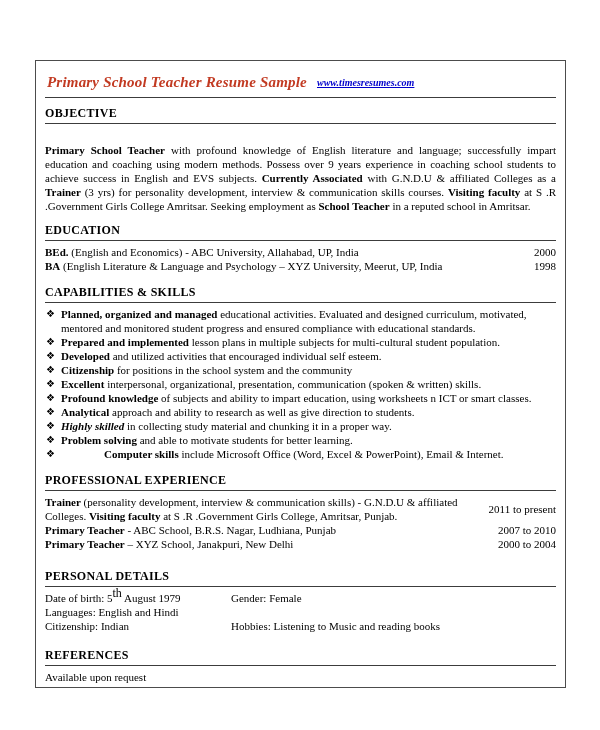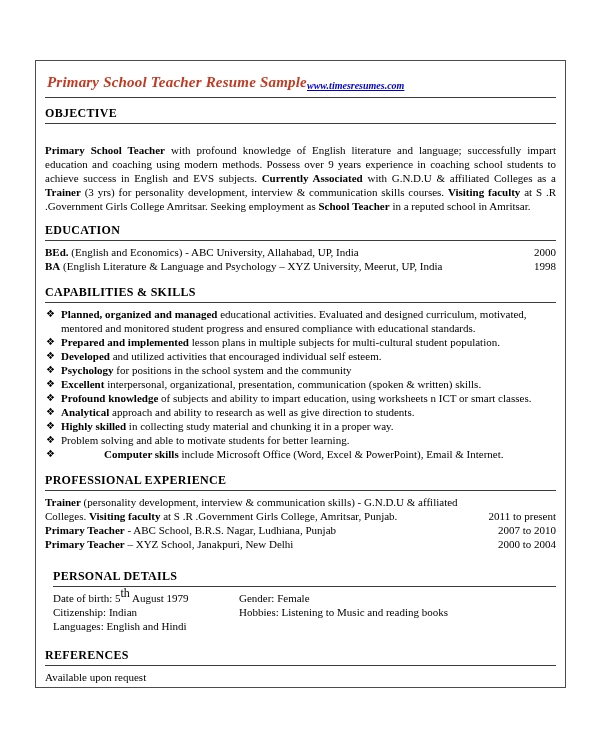"Primary School Teacher Resume Sample" .title-row { align-items: flex-end -> center; gap: none -> 10px }
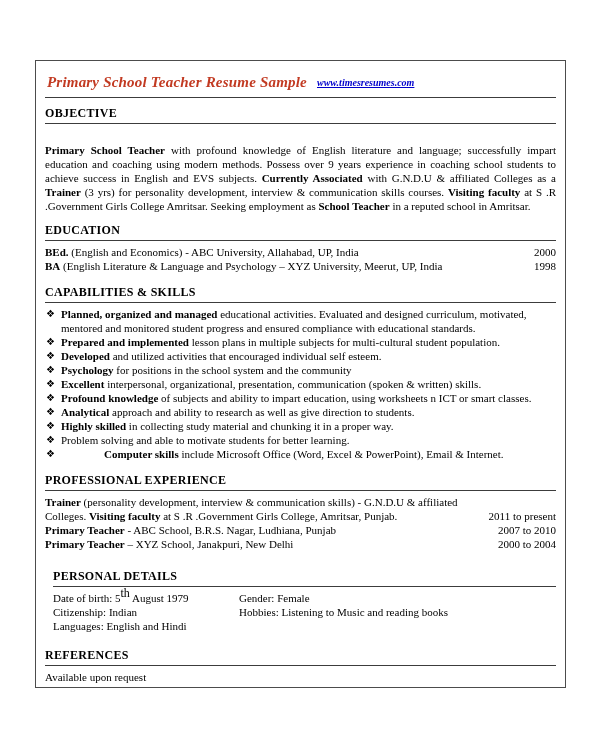"BEd. (English and Economics) -" .row { align-items: flex-end -> center }
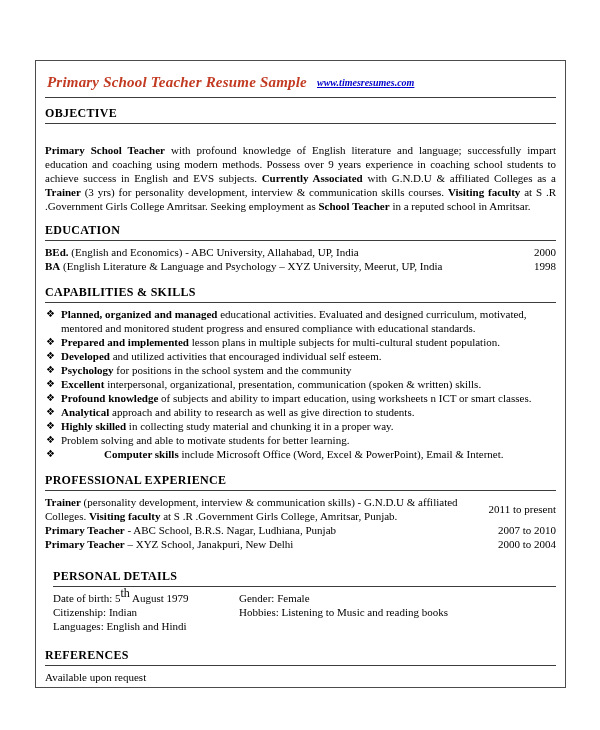"Psychology" span { text: Psychology -> Citizenship }
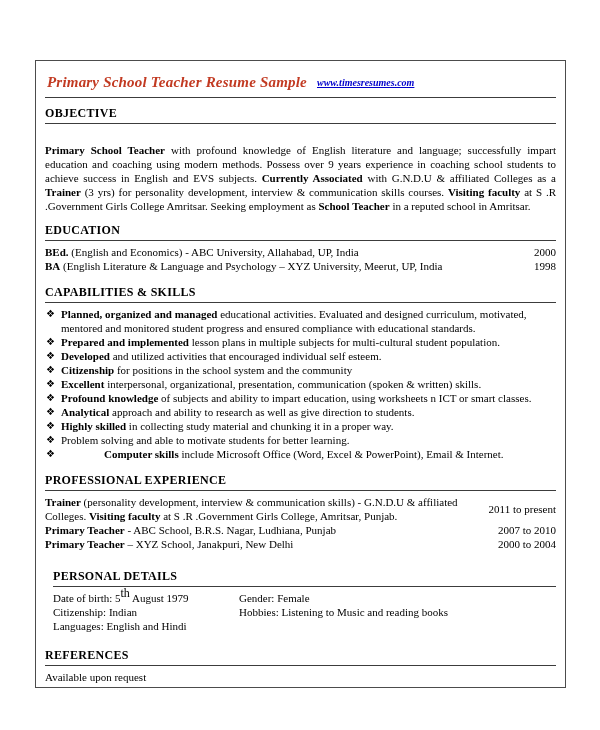"Highly skilled" span { font-style: none -> italic }
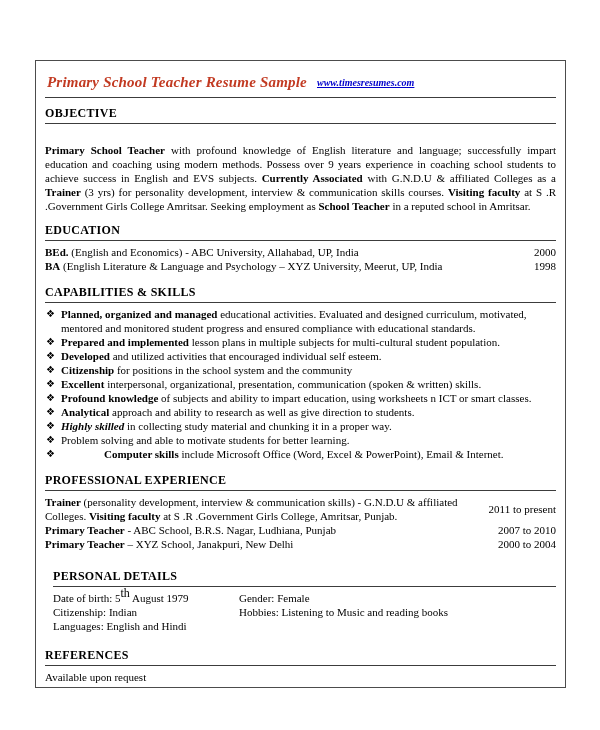"Problem solving" span { font-weight: normal -> bold }
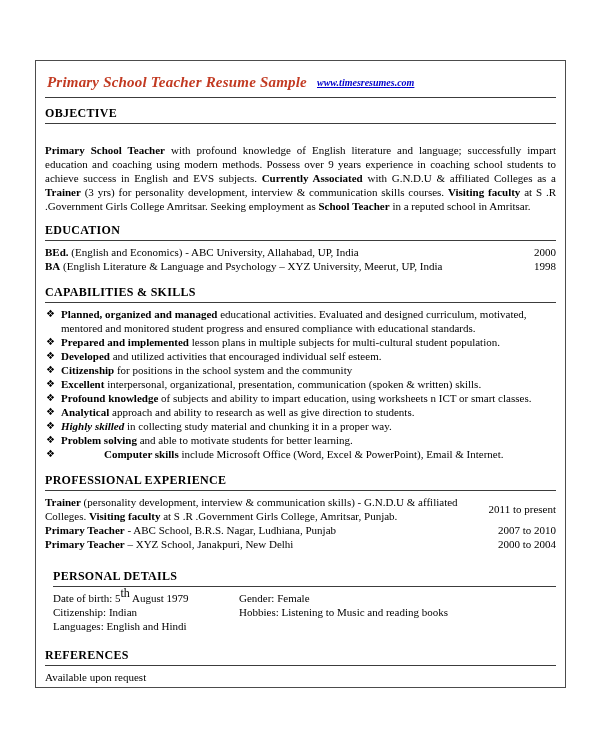"PERSONAL DETAILS" section.sec-personal { margin-left: 8px -> none }
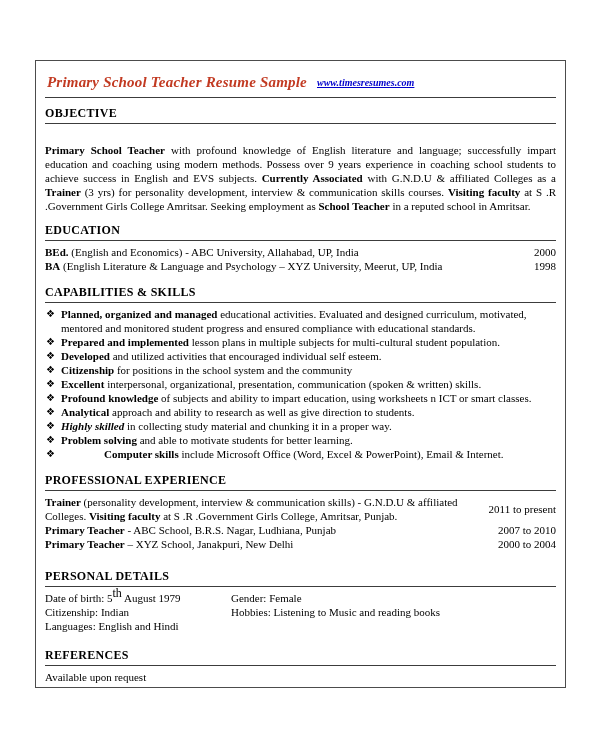"Citizenship: Indian" div.p-row { order: before "Languages: English and Hindi" -> after "Languages: English and Hindi" }
